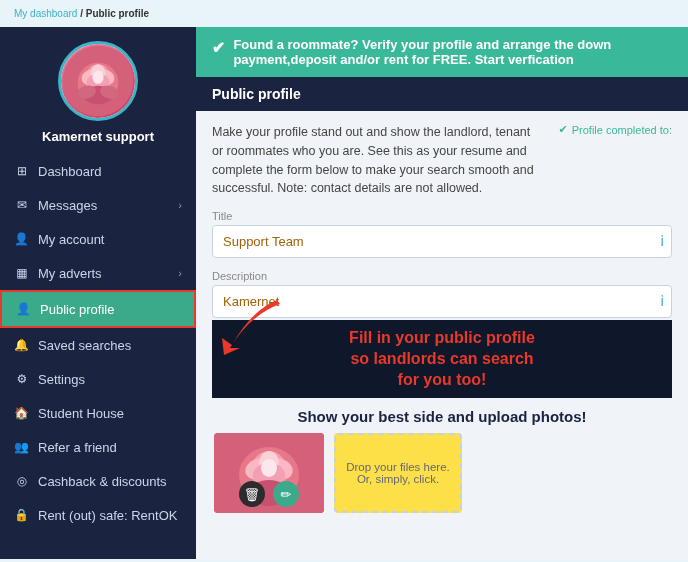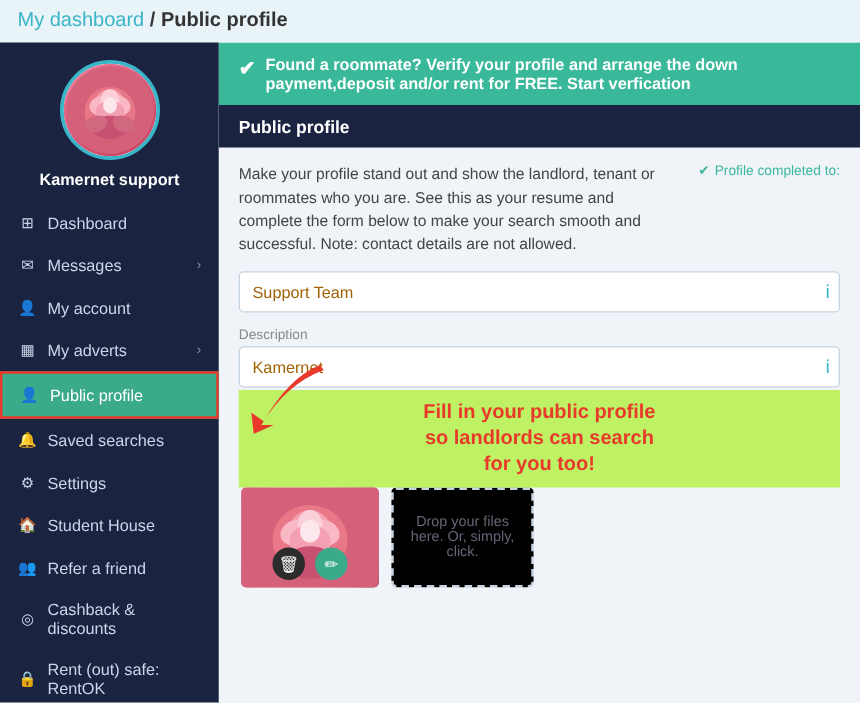"My dashboard / Public profile" .breadcrumb { font-size: 16px -> 10px }
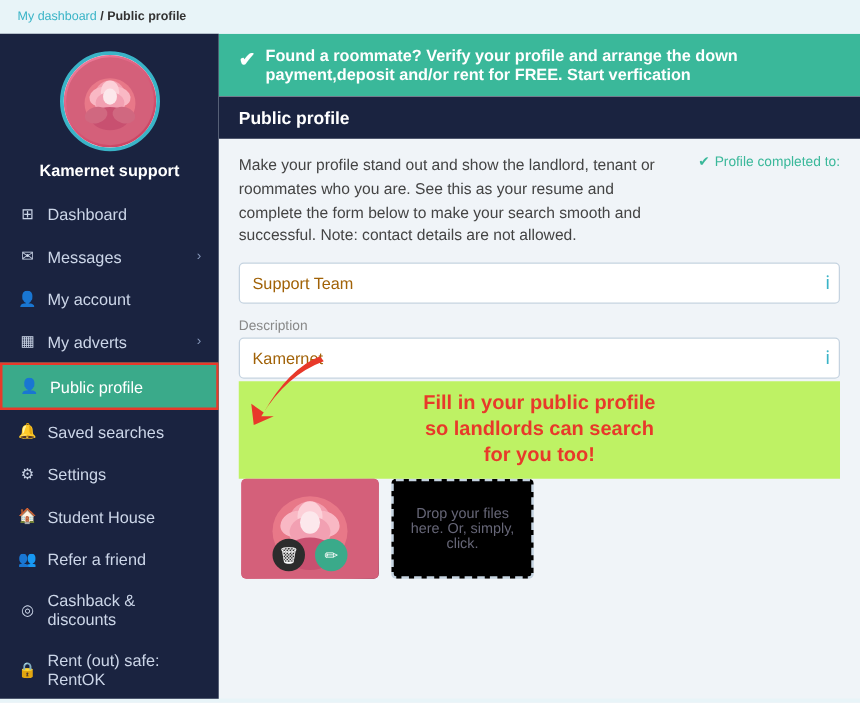"Kamernet support" .sidebar { width: 175px -> 196px }
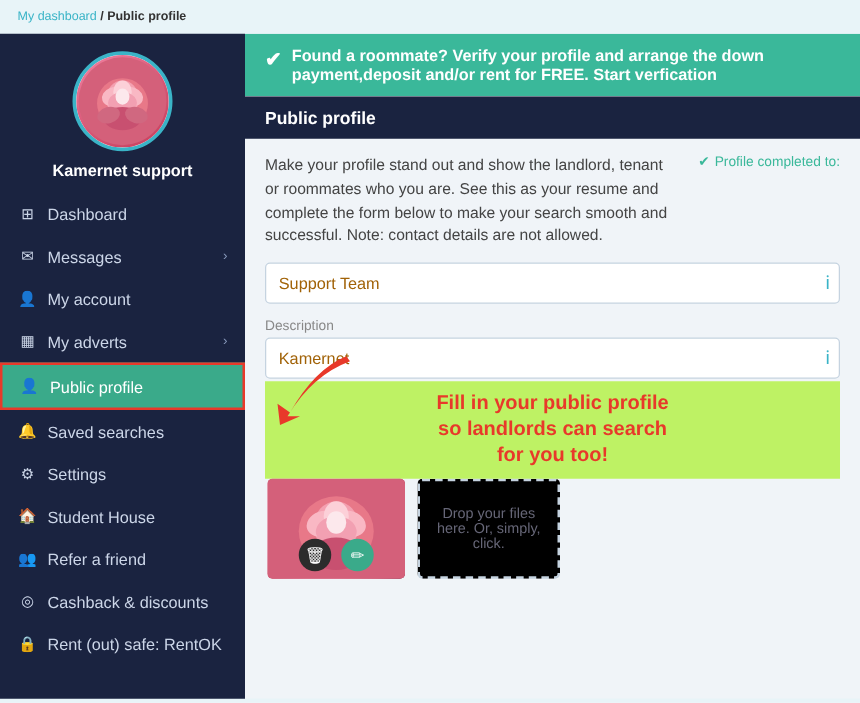"Title" div.form-label { html: none -> <div>Title</div> }
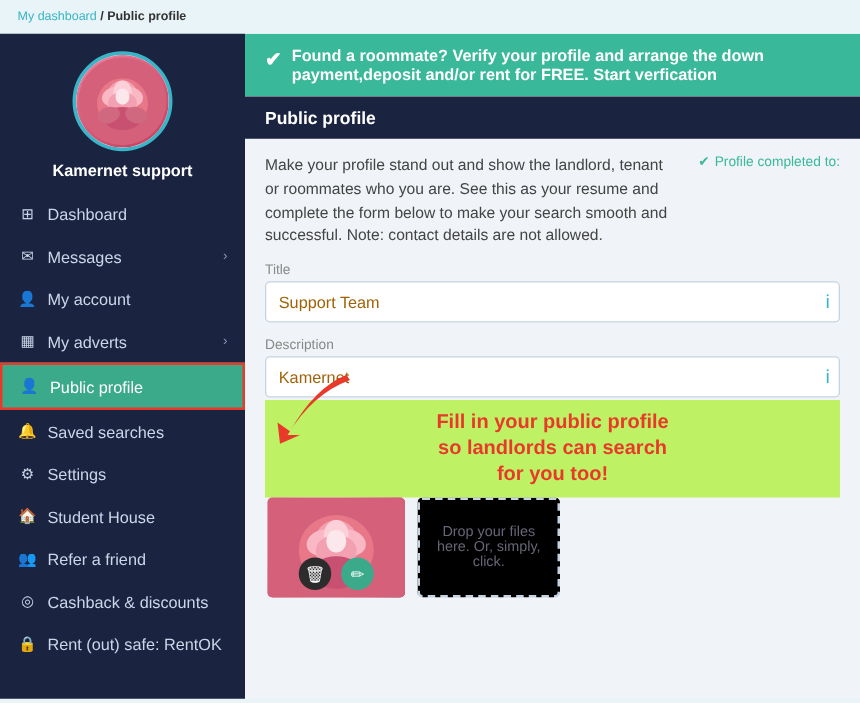"Fill in your public profile" .callout-text { background: #bef264 -> #0f172a }
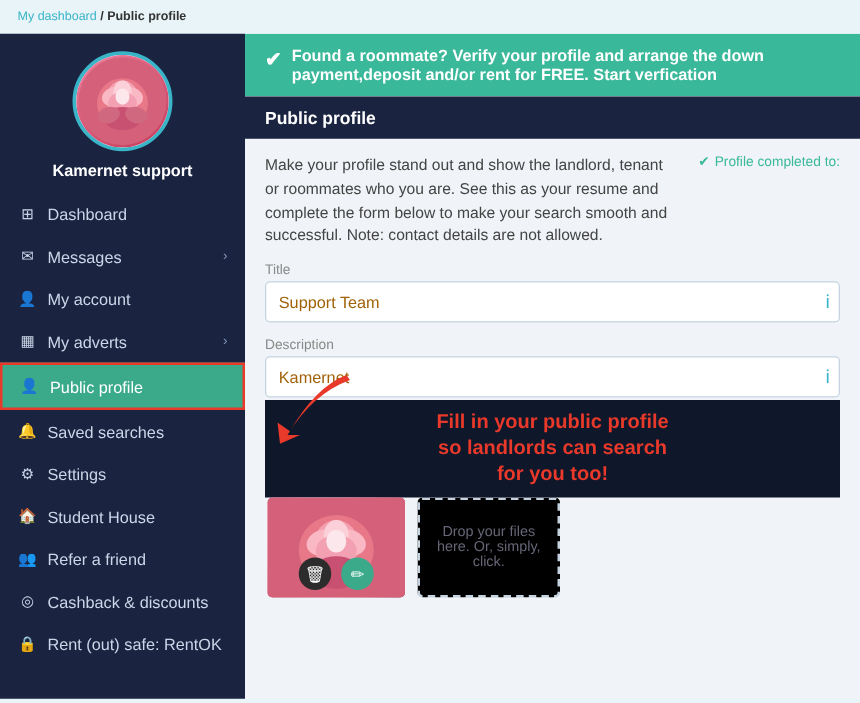"Show your best side and" div.photos-heading { html: none -> <div>Show your best side and upload photos!</div> }
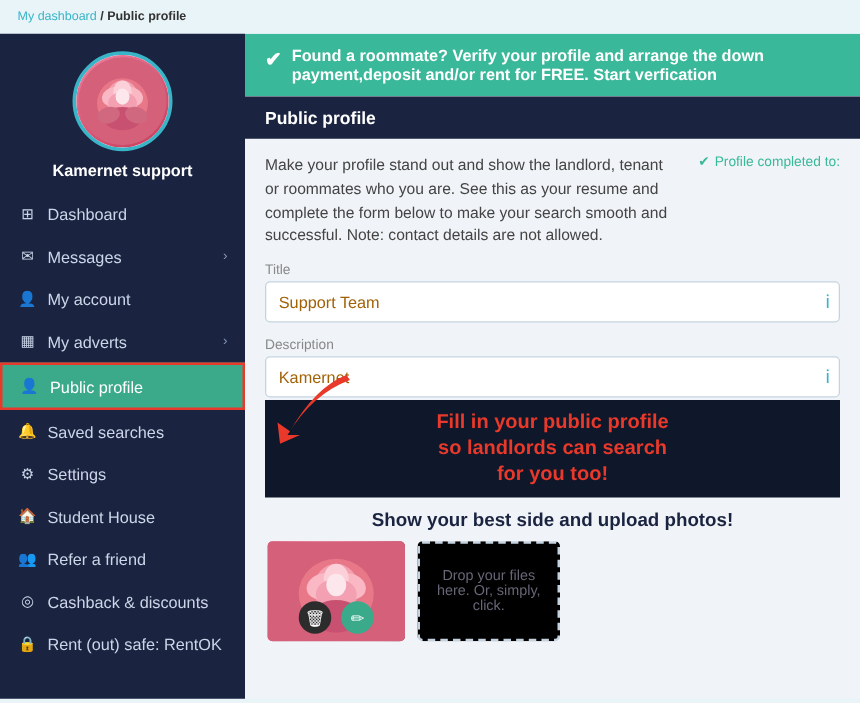"Drop your files here. Or," .photo-drop-zone { background: #000000 -> #fde047; width: 114px -> 128px }
